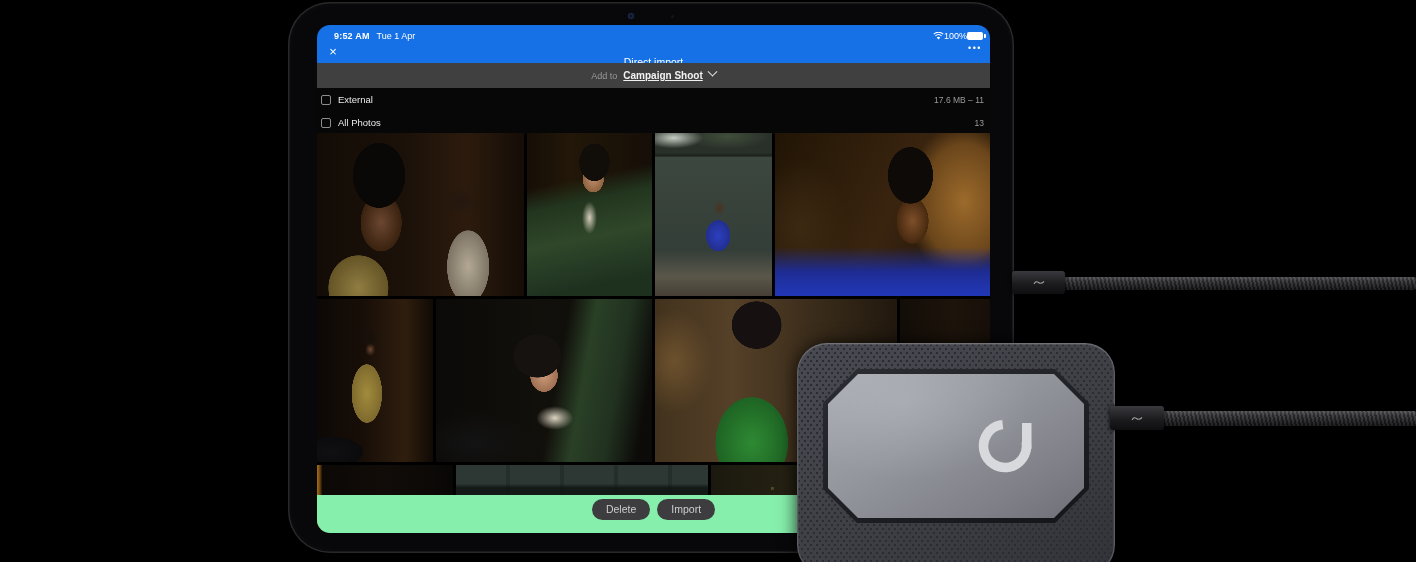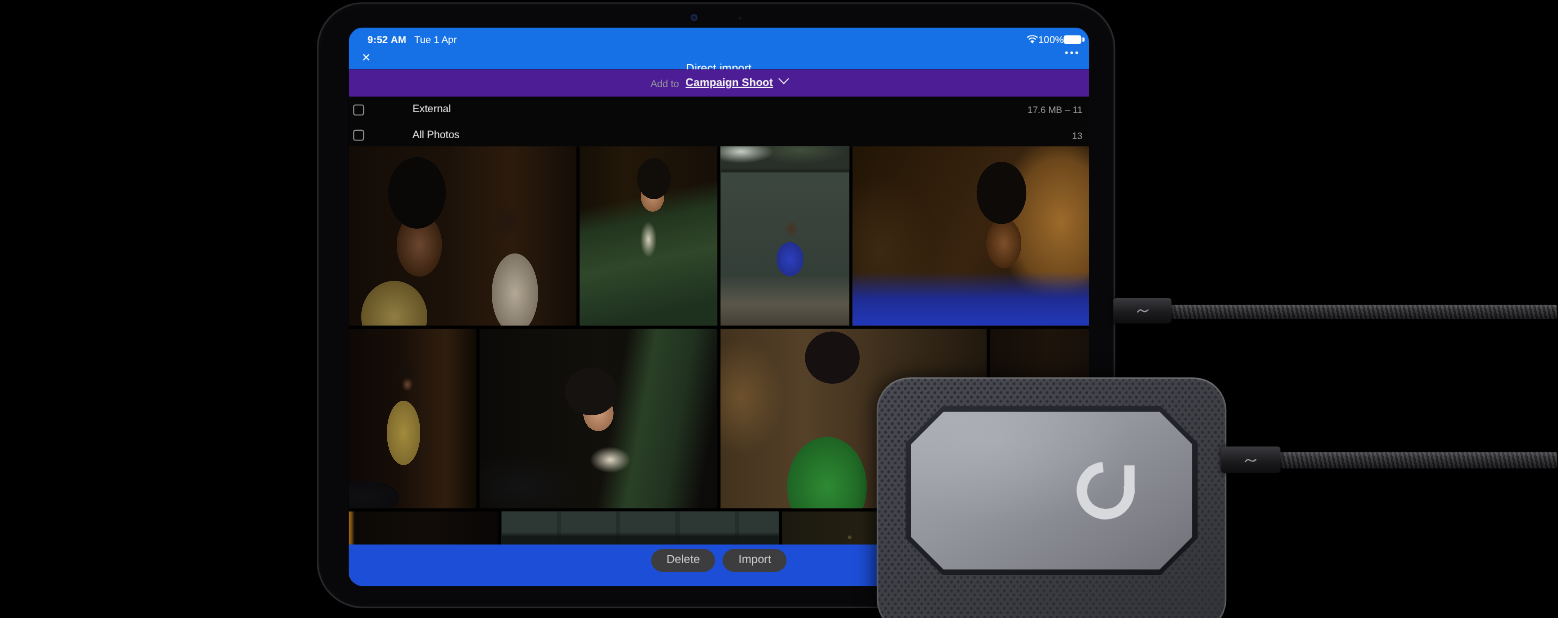"Add to" .addto-bar { background: #4c1d95 -> #404040 }
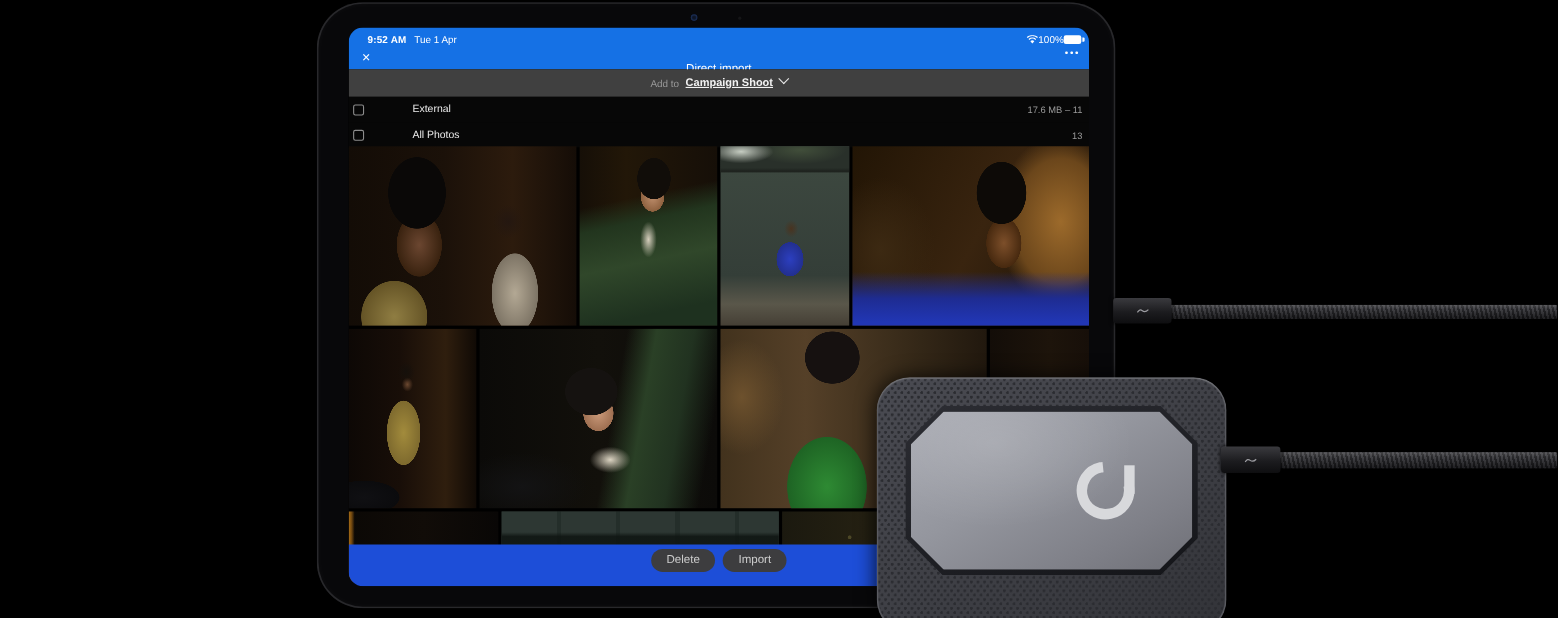"External" .source-row { gap: 37px -> none }
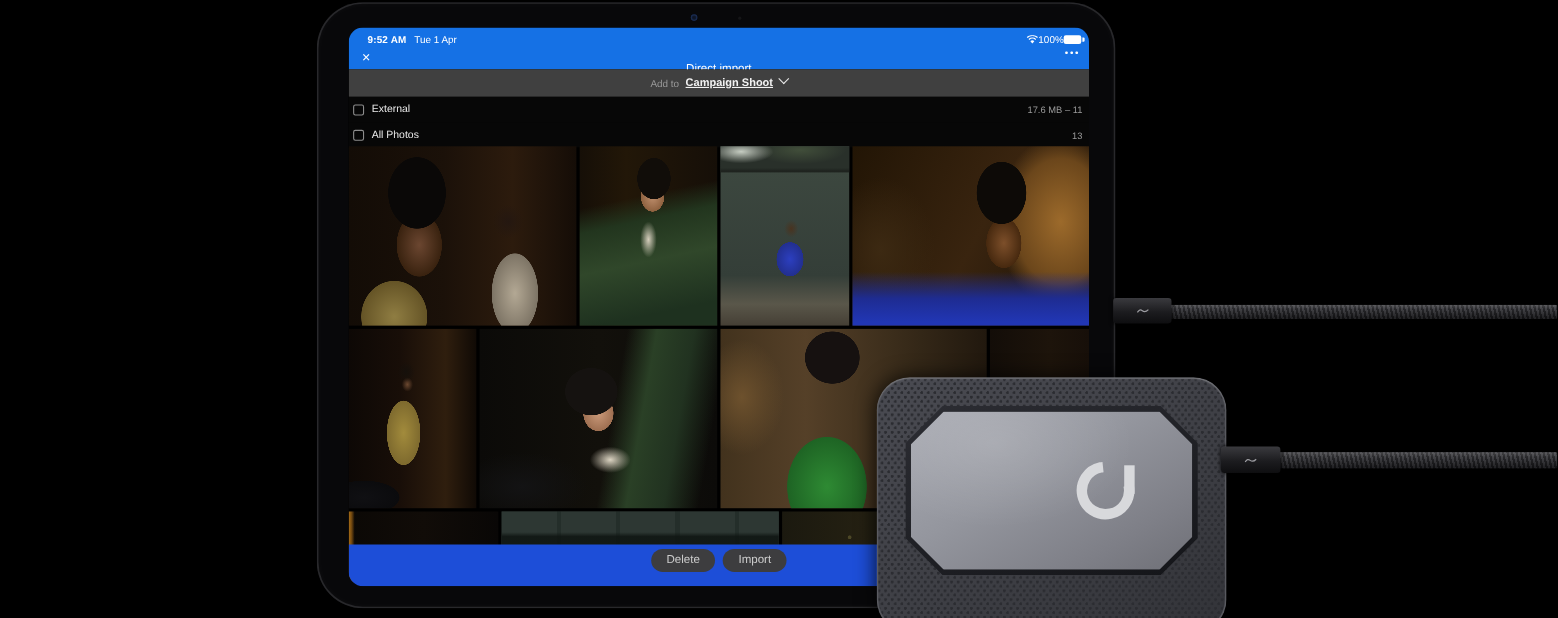"Delete" .footer-bar { background: #1d4ed8 -> #86efac }
